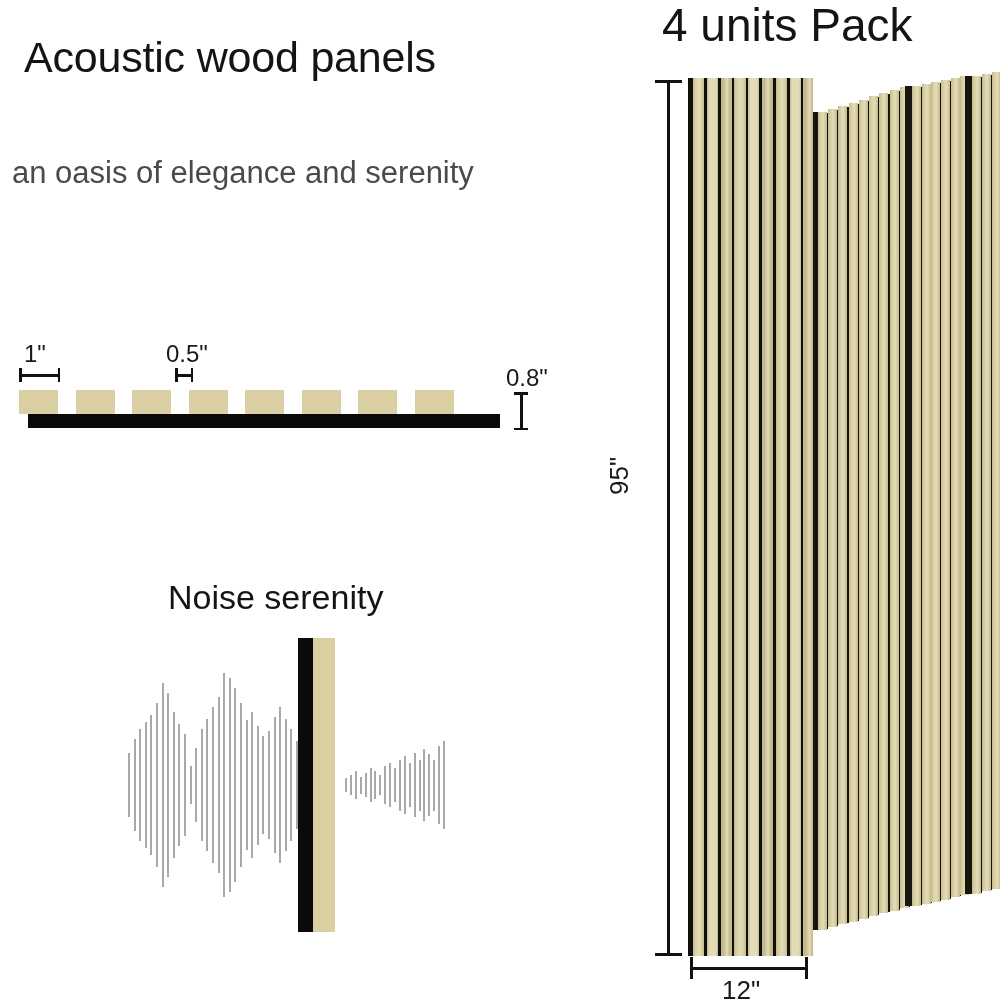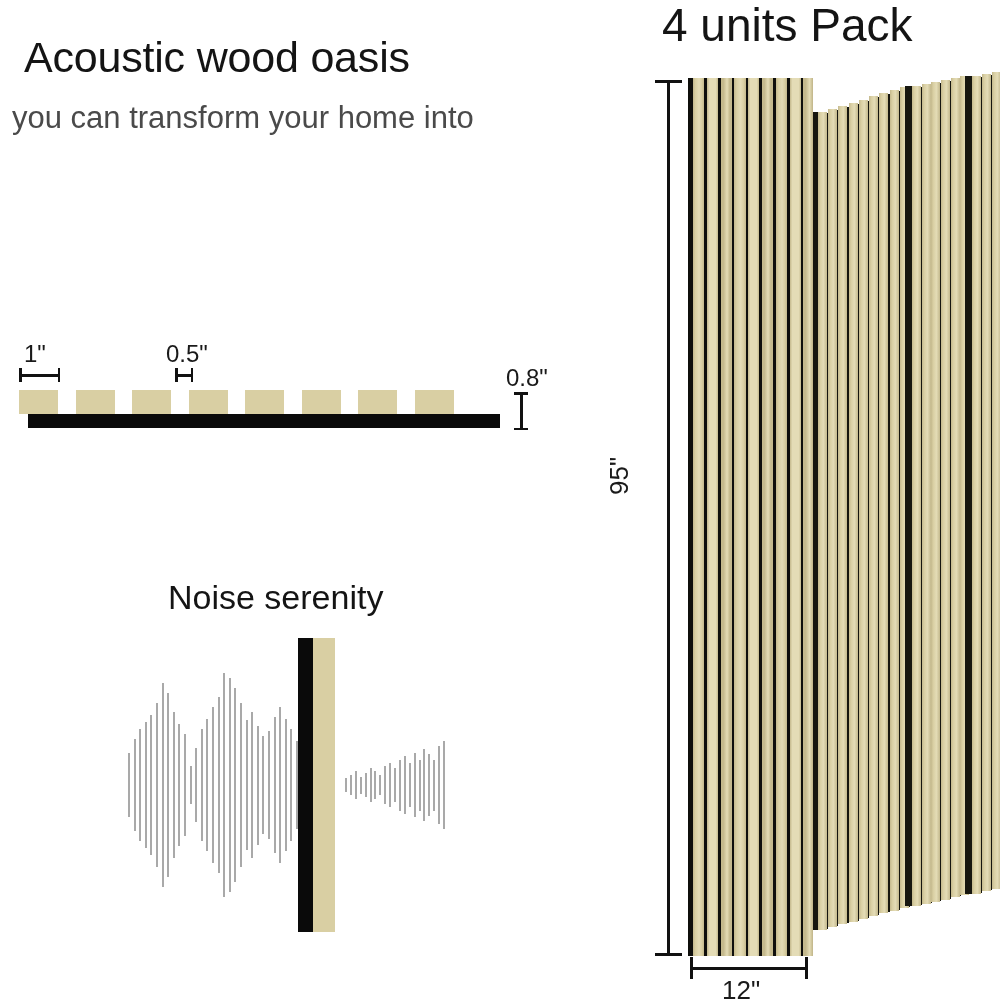"Acoustic wood oasis" div { text: oasis -> panels }
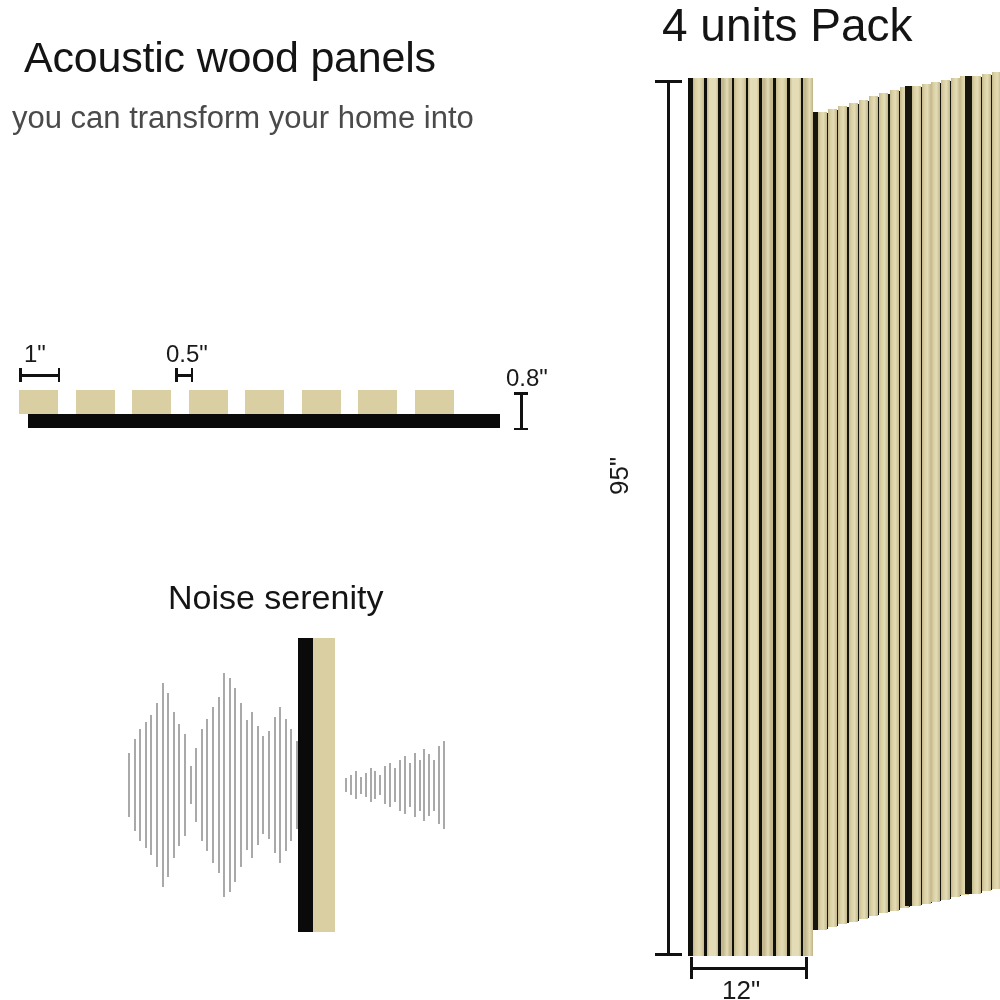"you can transform your home" div { html: <div>you can transform your home into</div> -> none }
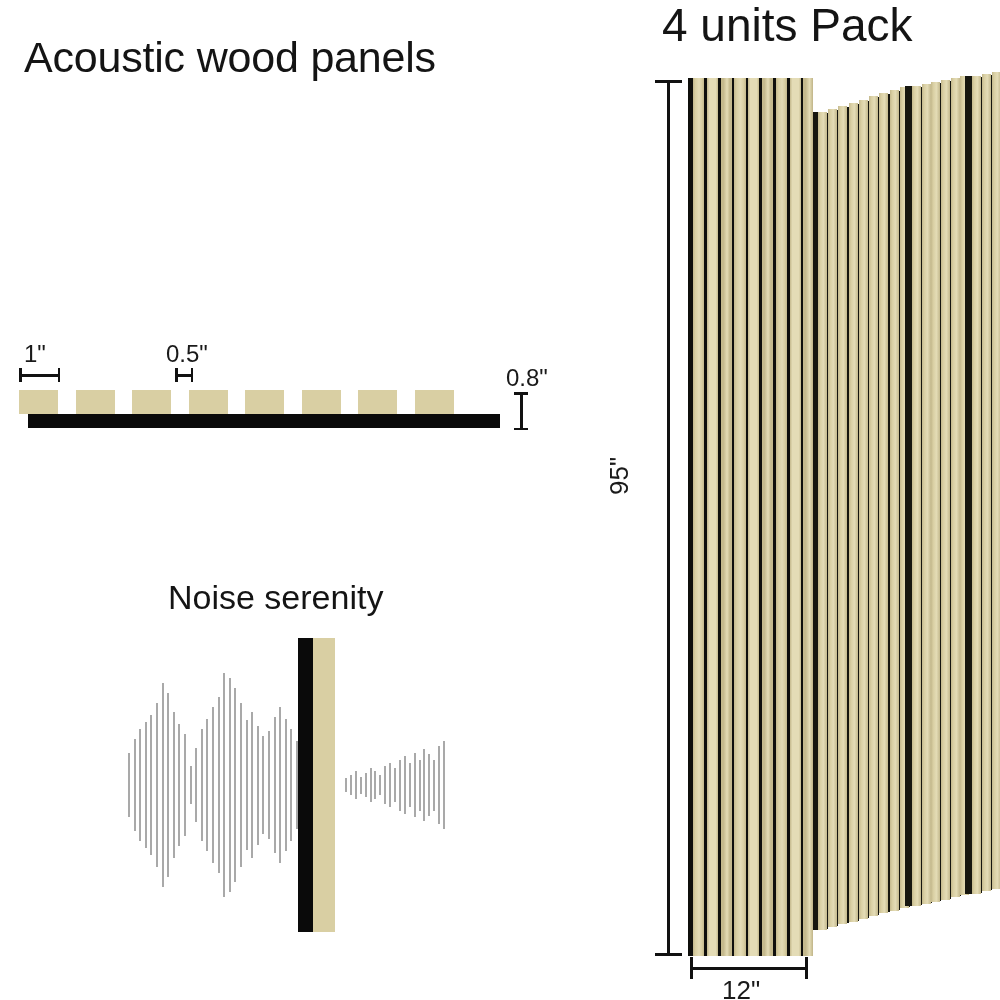"an oasis of elegance and" div { html: none -> <div>an oasis of elegance and serenity</div> }
